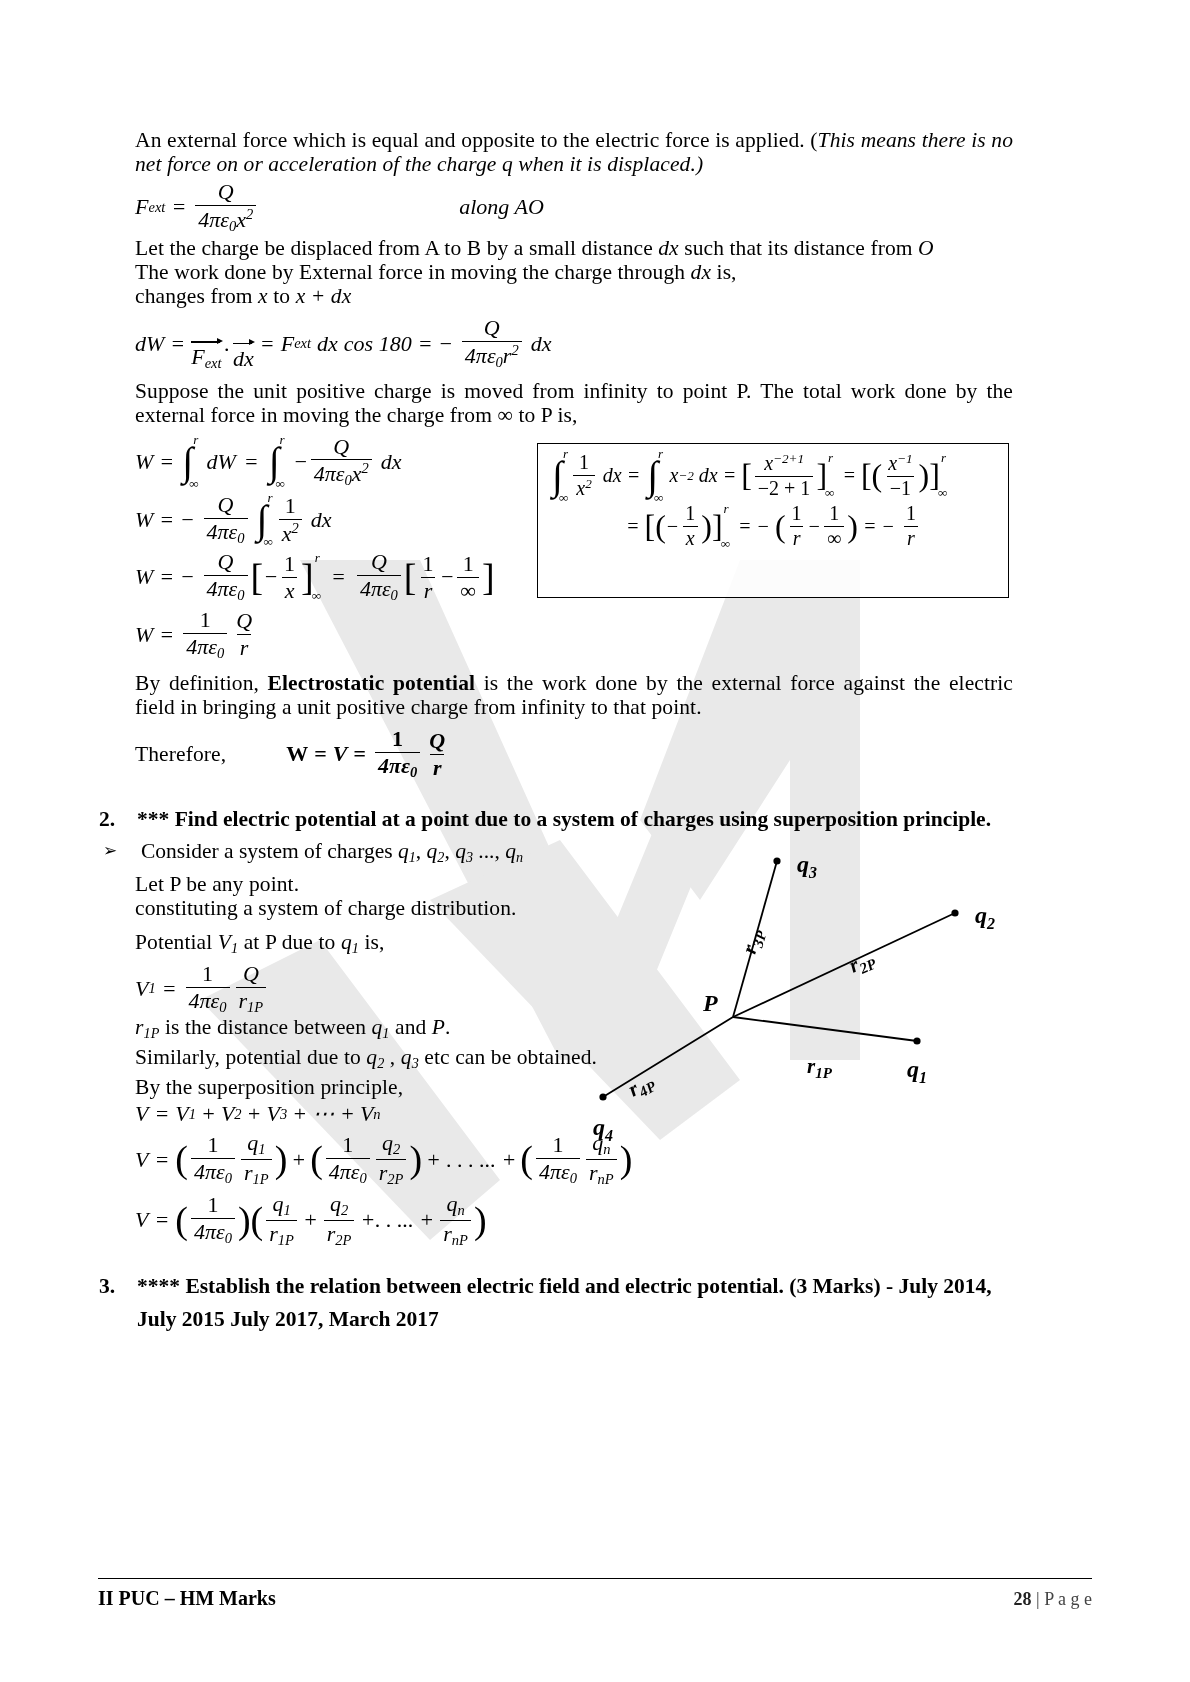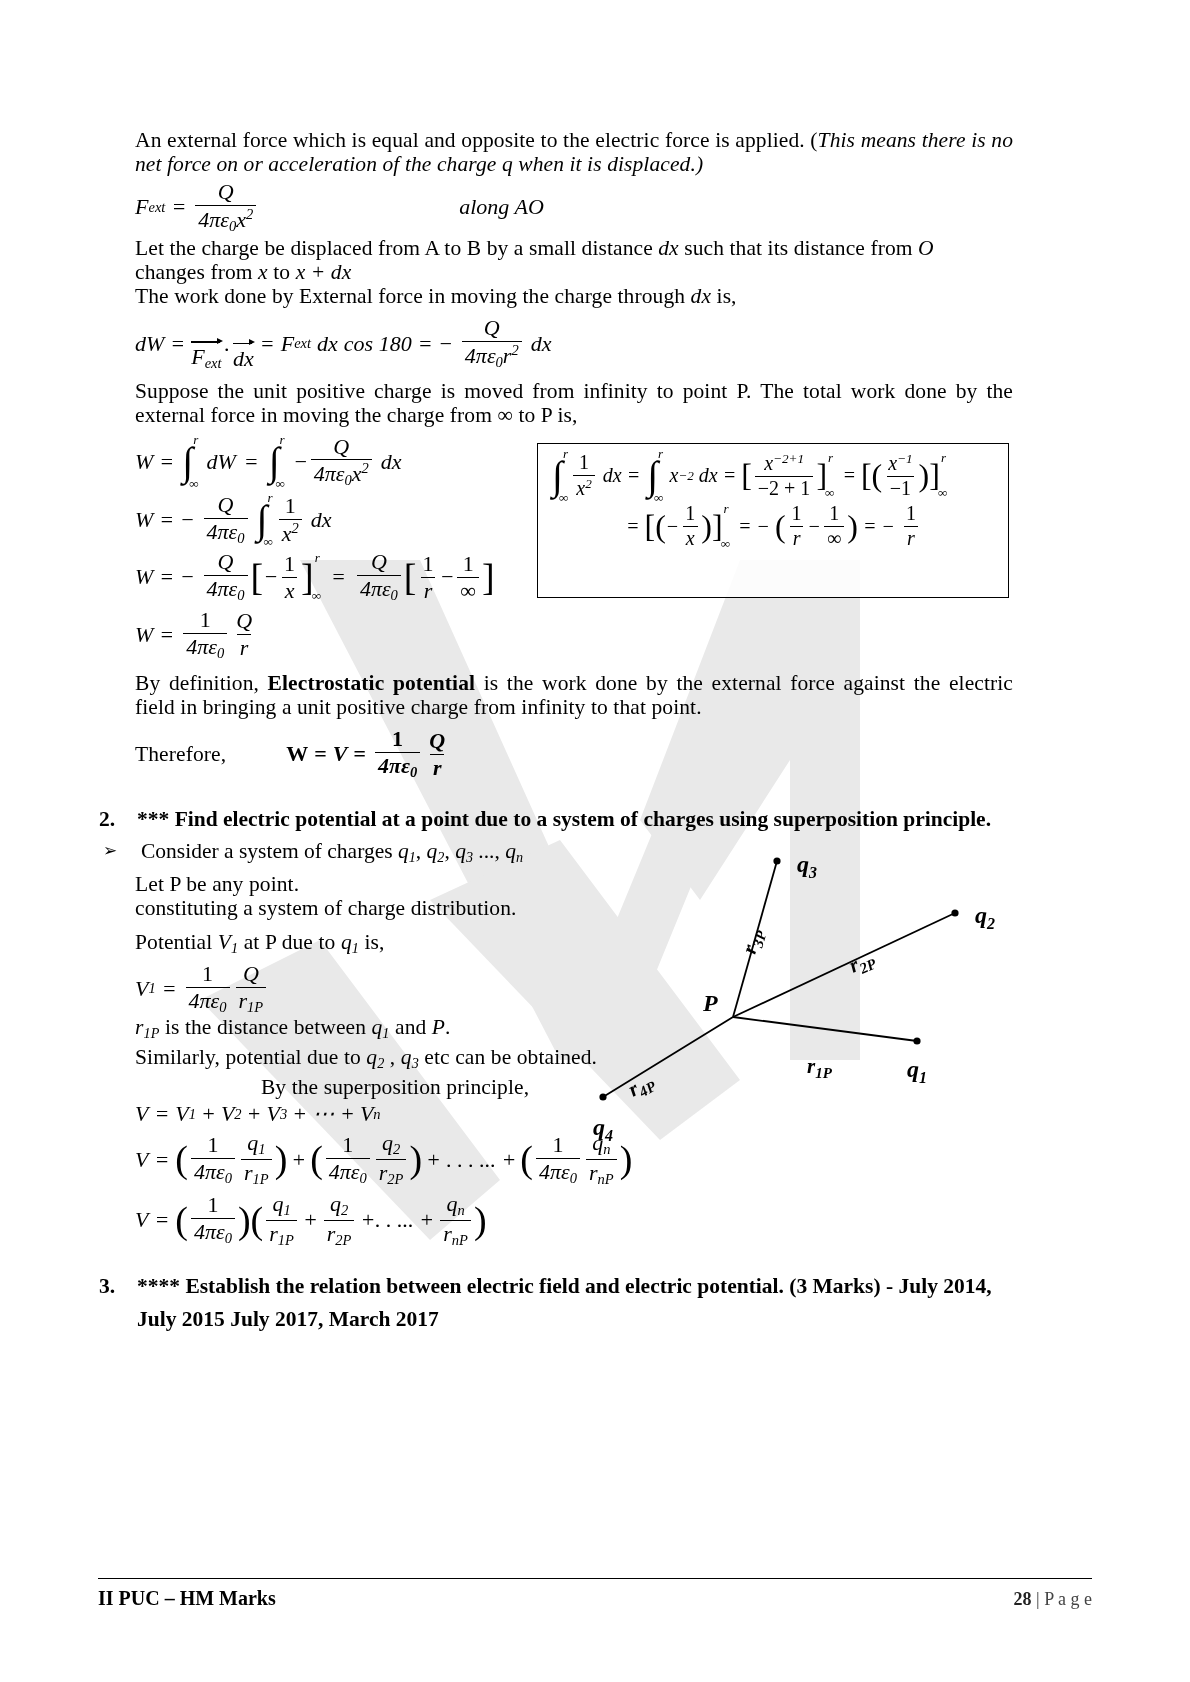"changes from x to x" p.body-text { order: before "The work done by External" -> after "The work done by External" }
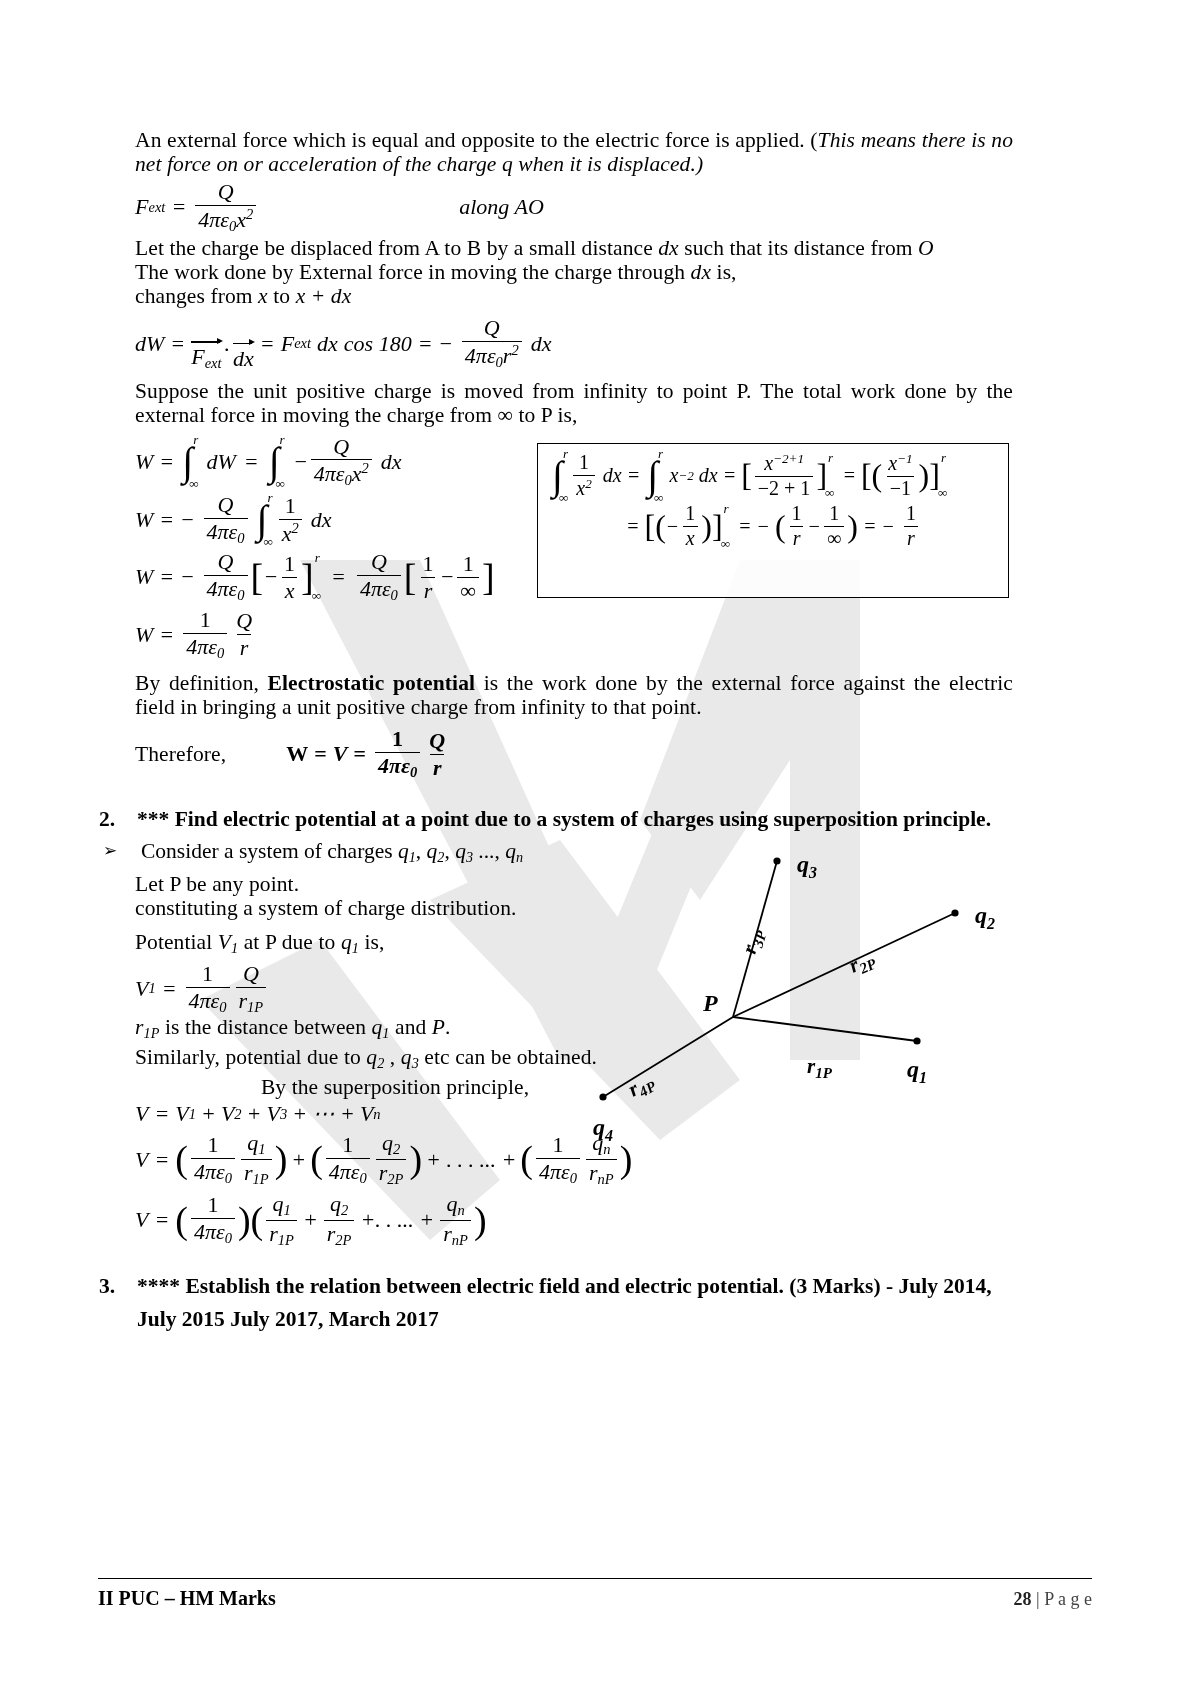"By the superposition principle," p.body-text { text-align: center -> left }
